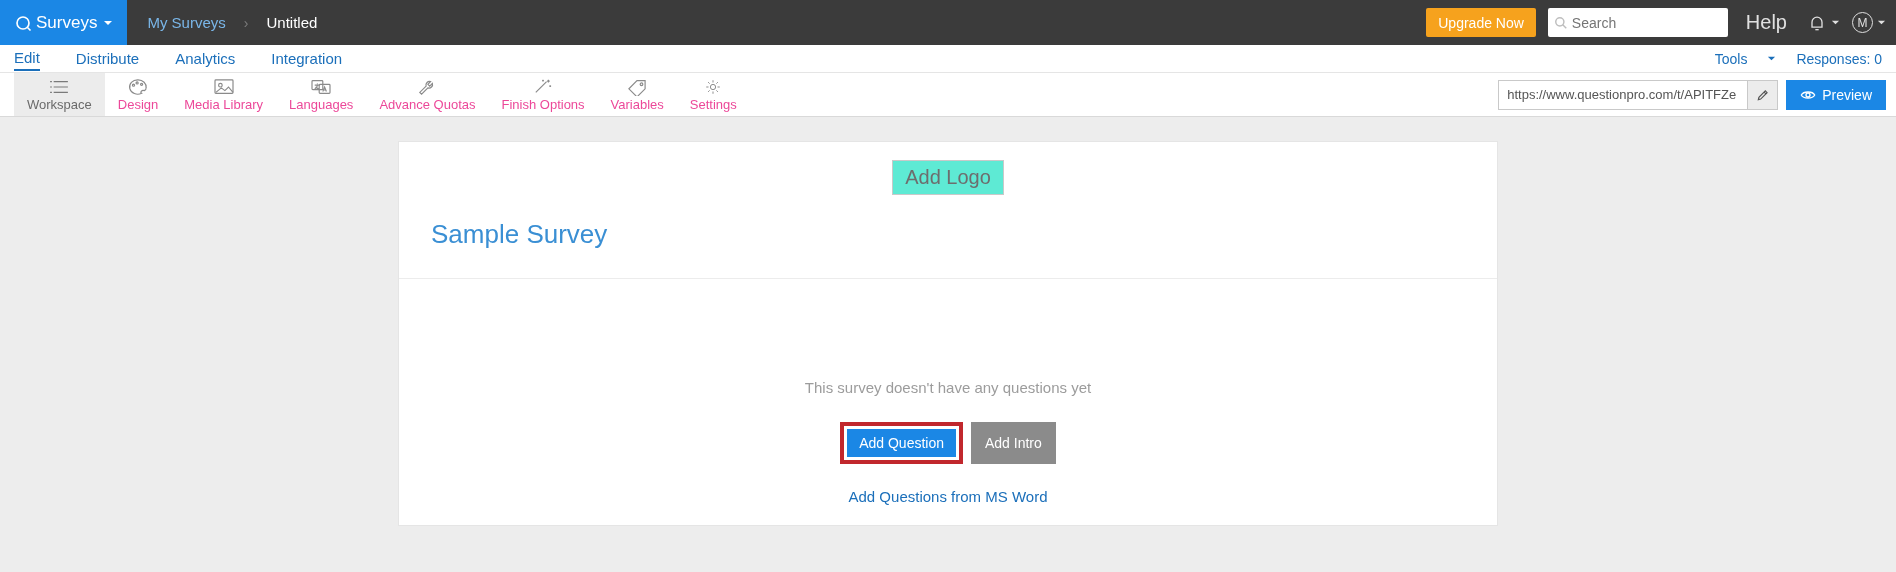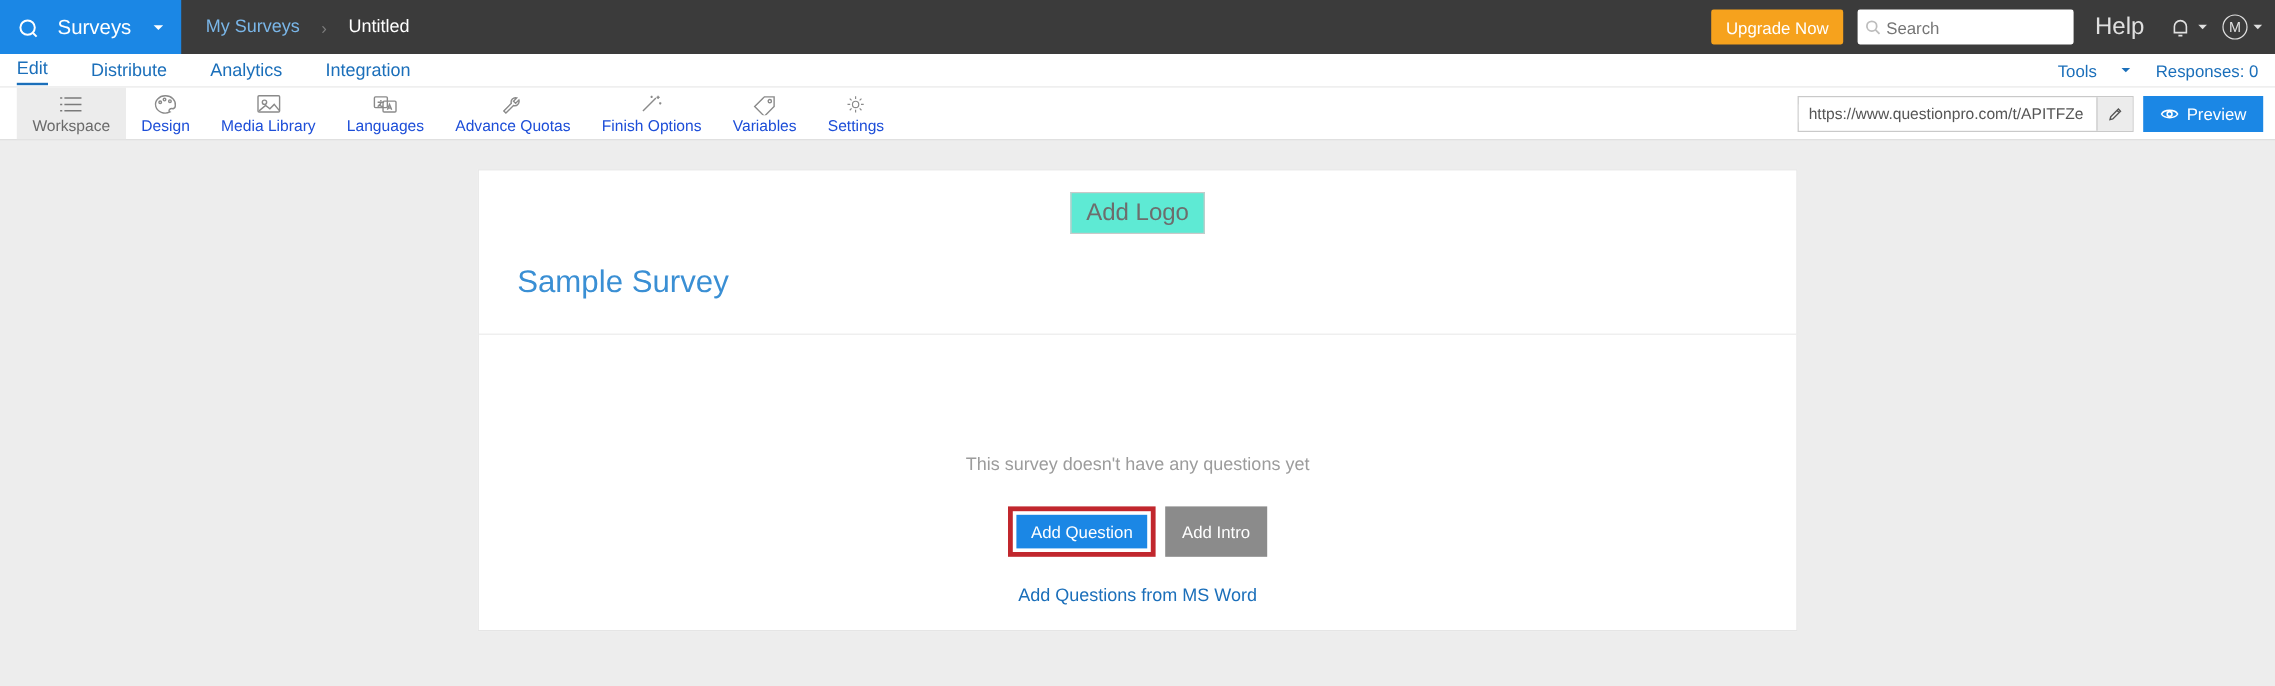"Surveys" .brand-block { gap: 16px -> 4px }
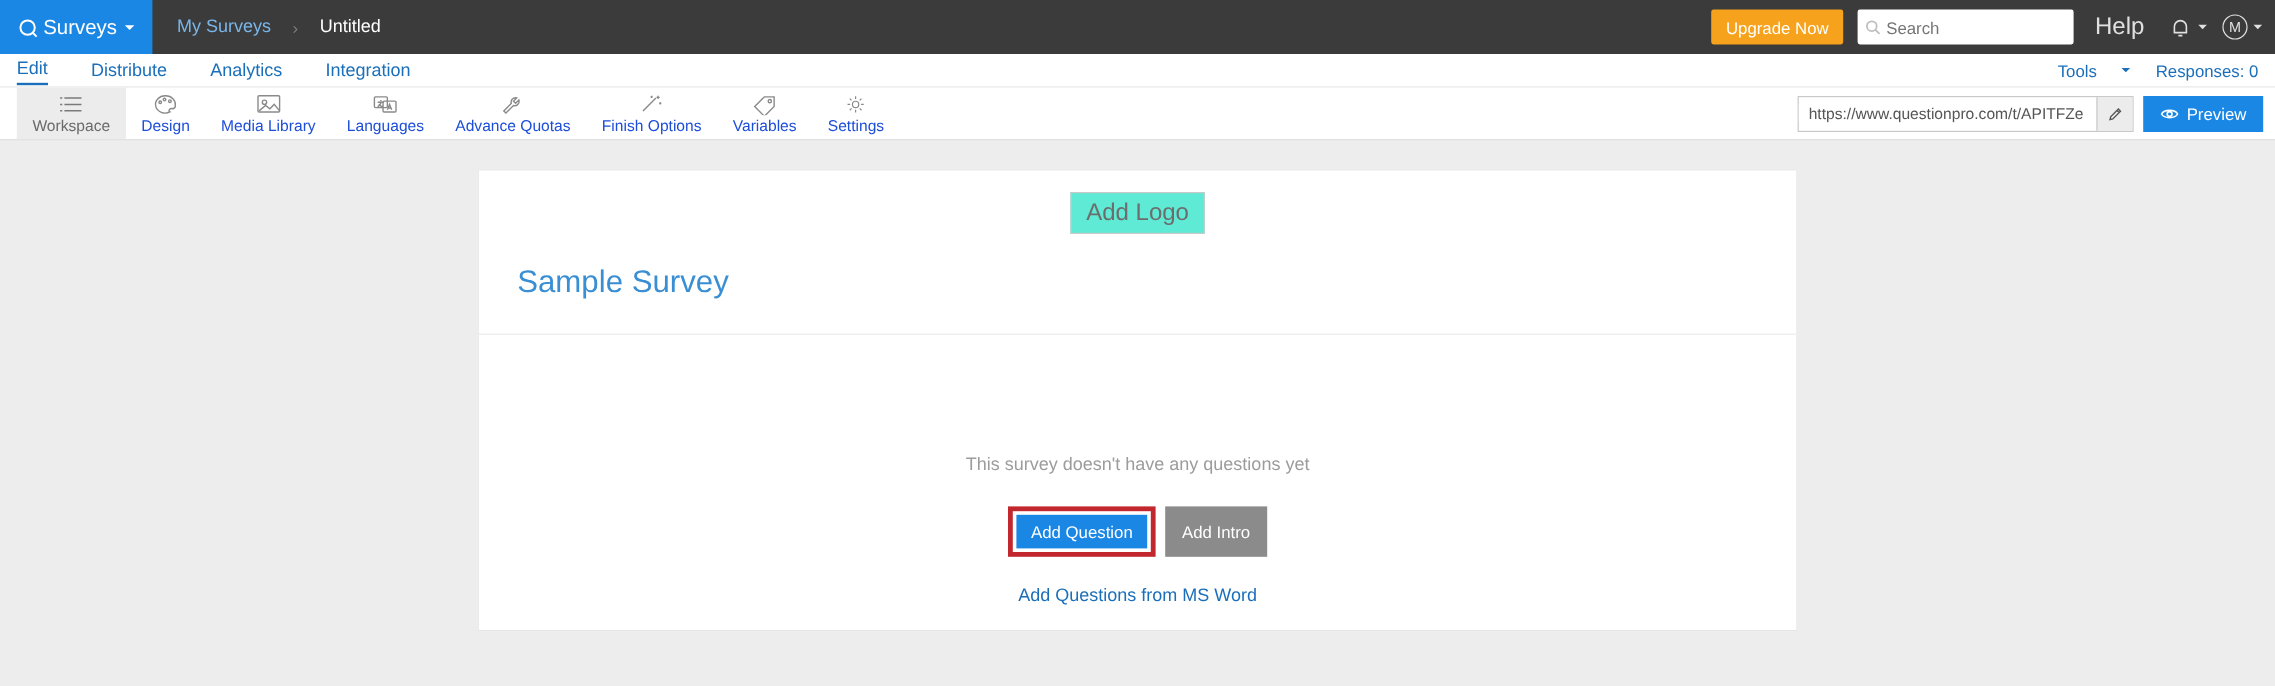"Design" .tool-item { color: #1d4ed8 -> #ec4899 }
